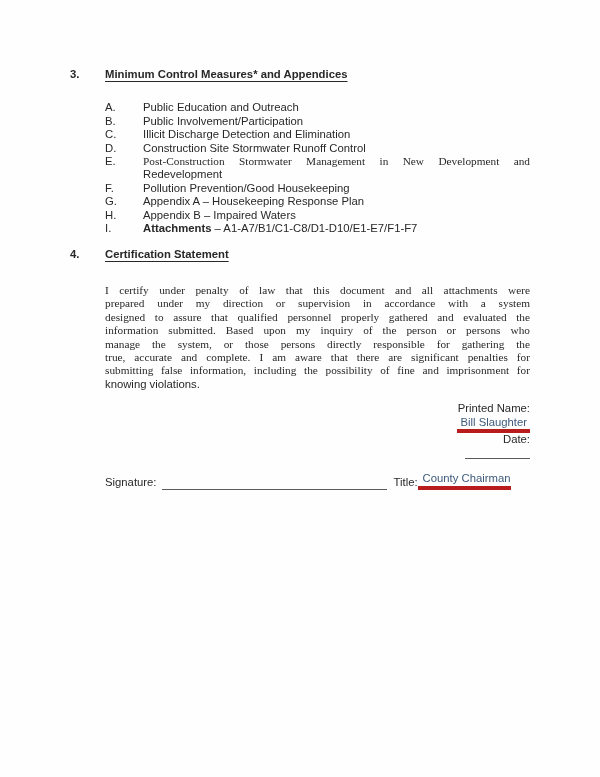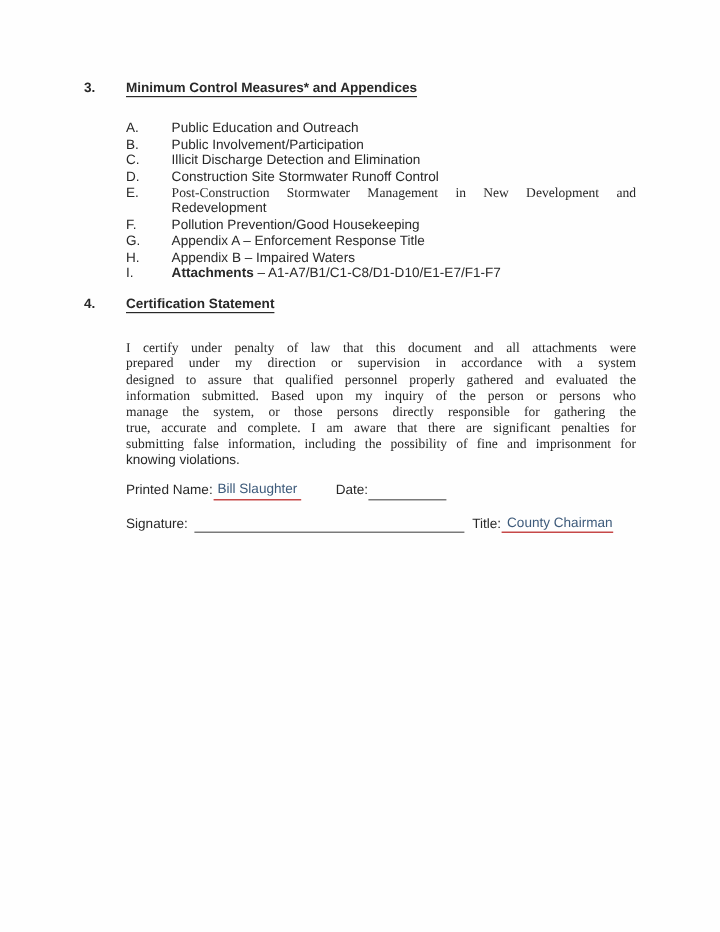"Appendix A – Enforcement Response" div.li-text { text: Enforcement Response Title -> Housekeeping Response Plan }
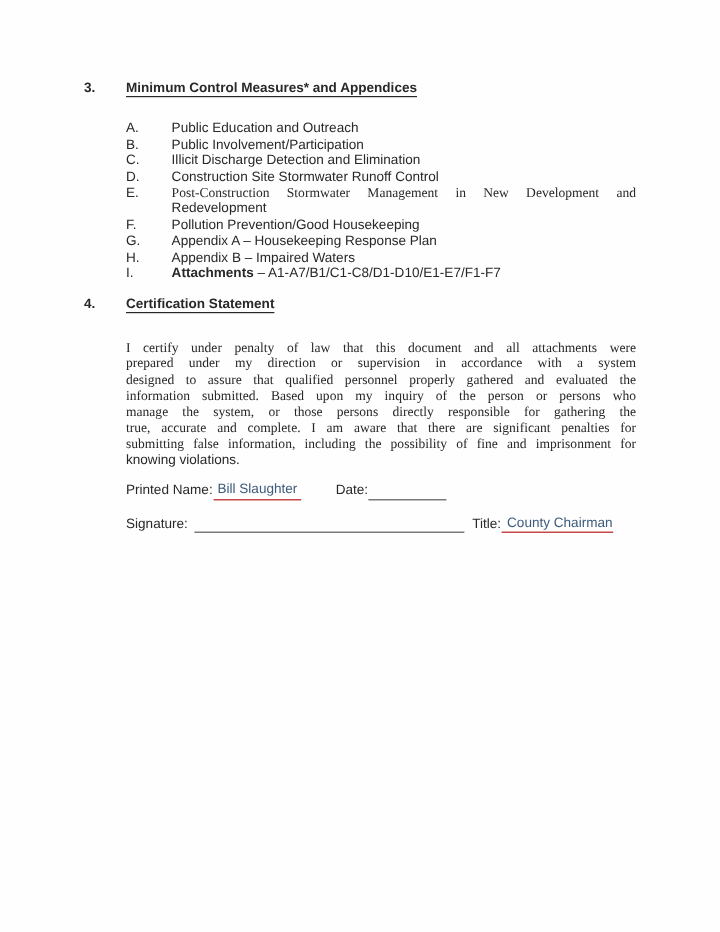"Printed Name:" .row1 { flex-direction: none -> column }
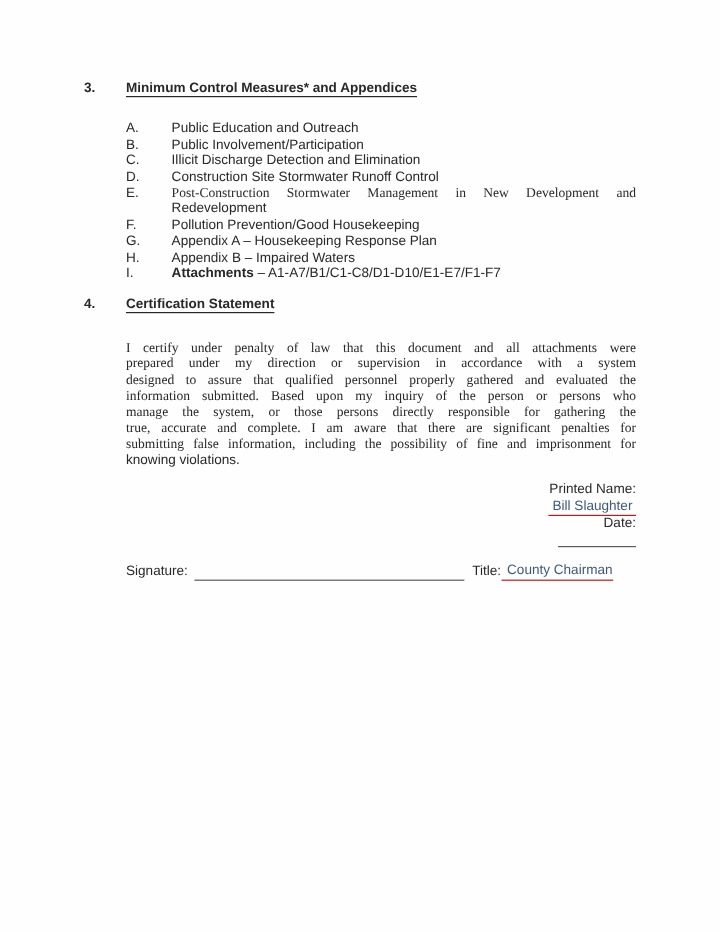"Bill Slaughter" .field { border-bottom: 1px solid #b91c1c -> 4px solid #b91c1c }
